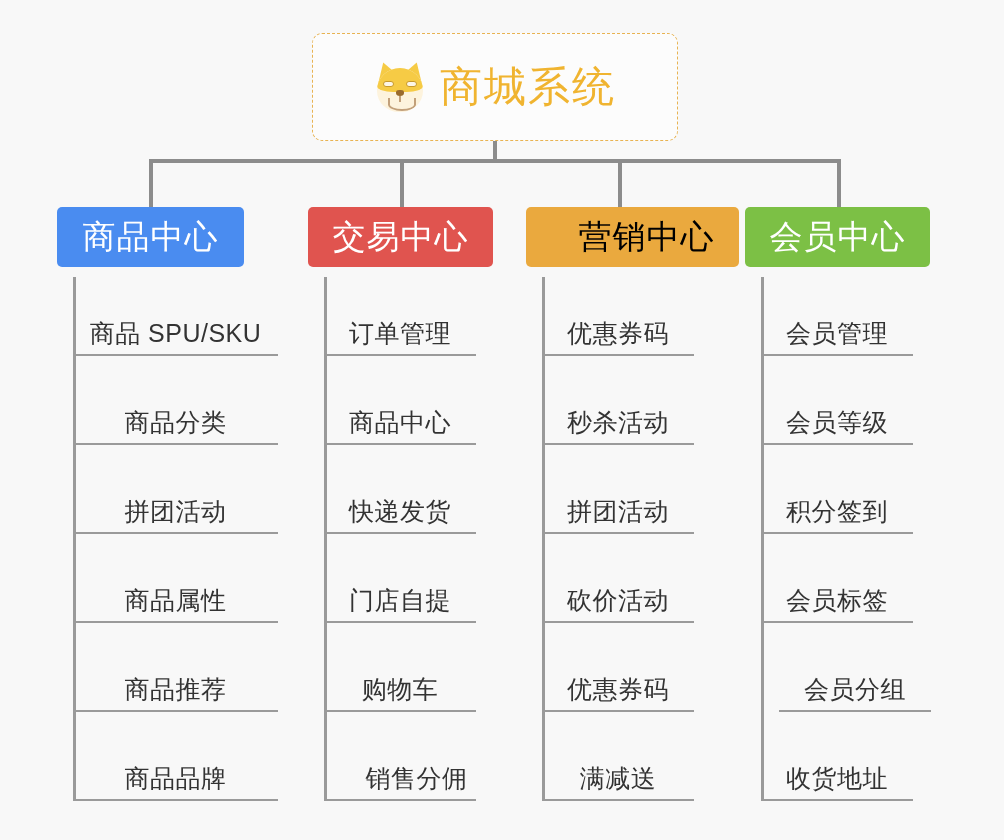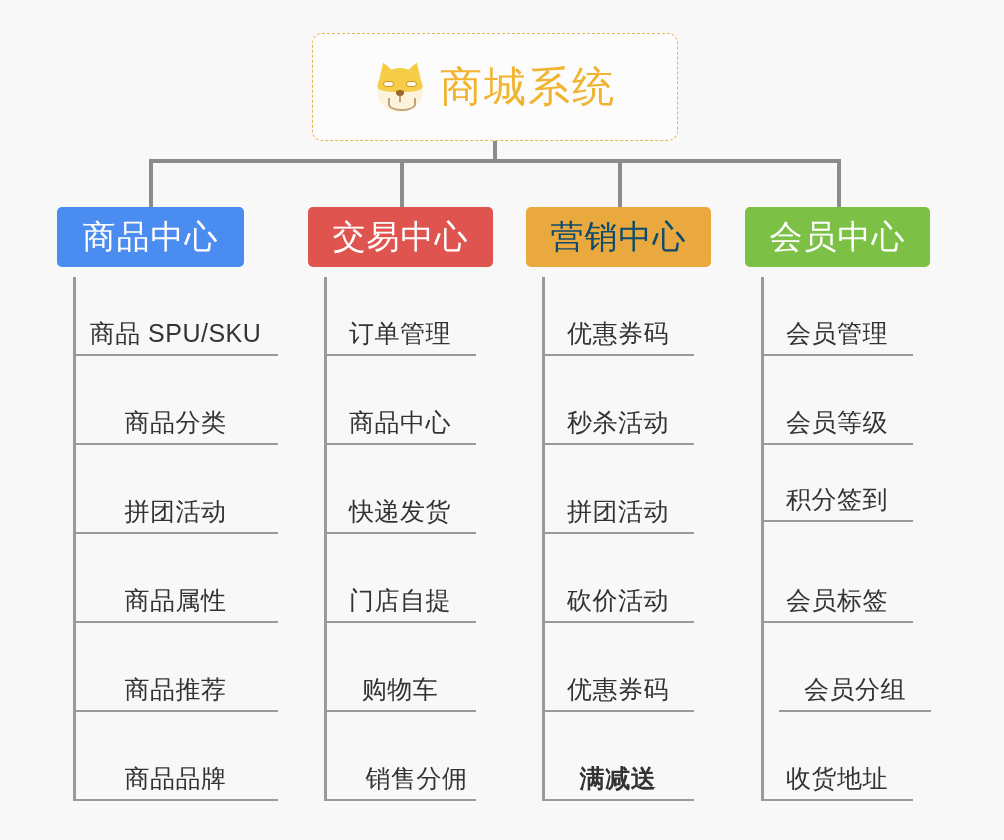"营销中心" div.cat-box { color: #0c4a6e -> #000000; padding-left: none -> 28px }
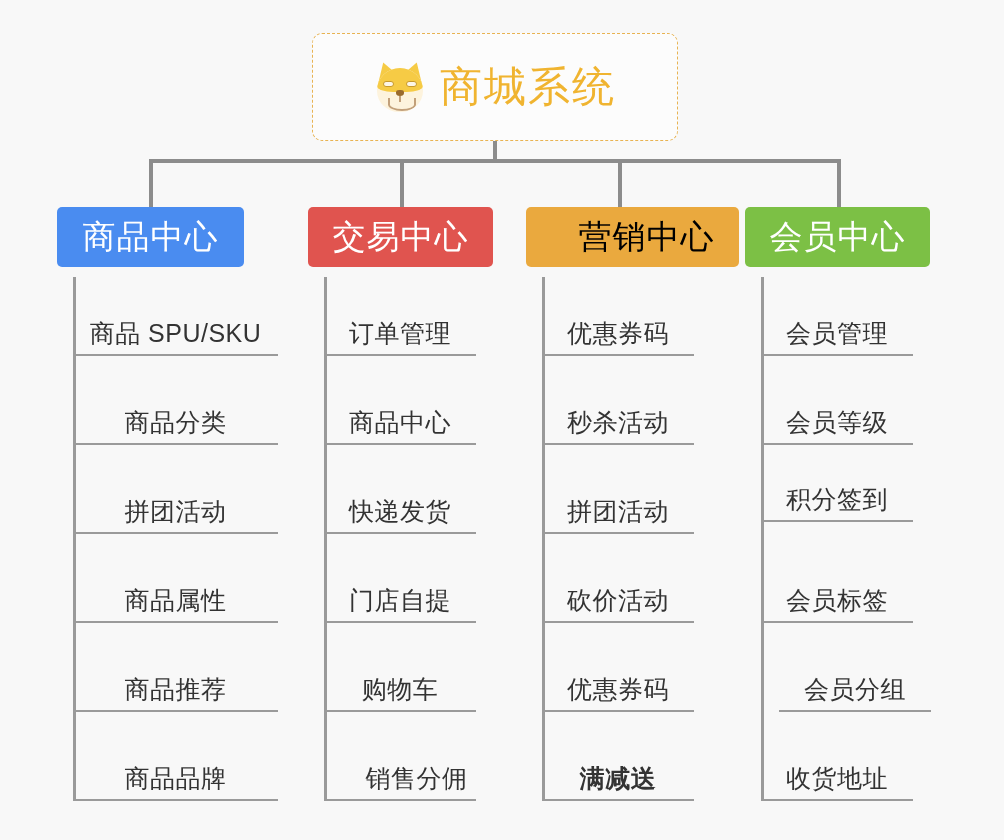"积分签到" div.leaf { top: 259px -> 271px }
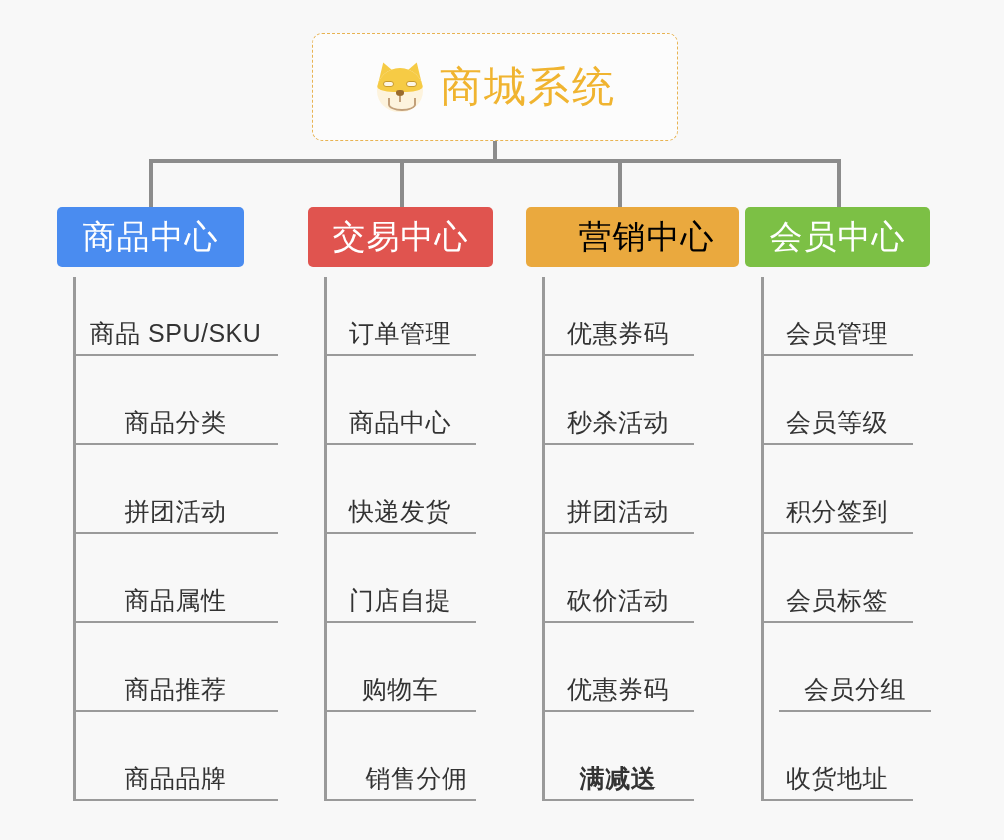"满减送" div.leaf { font-weight: bold -> none }
